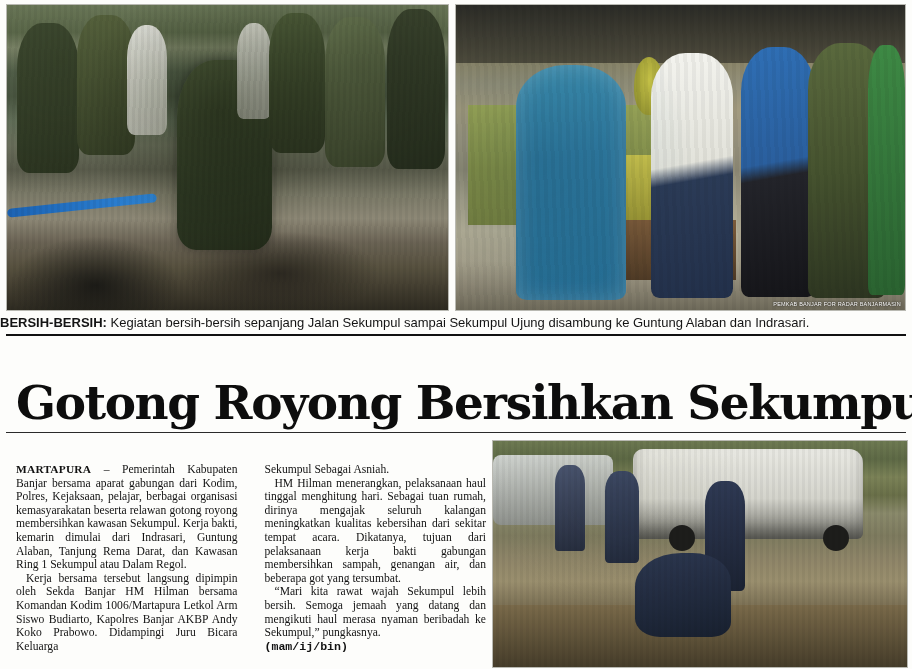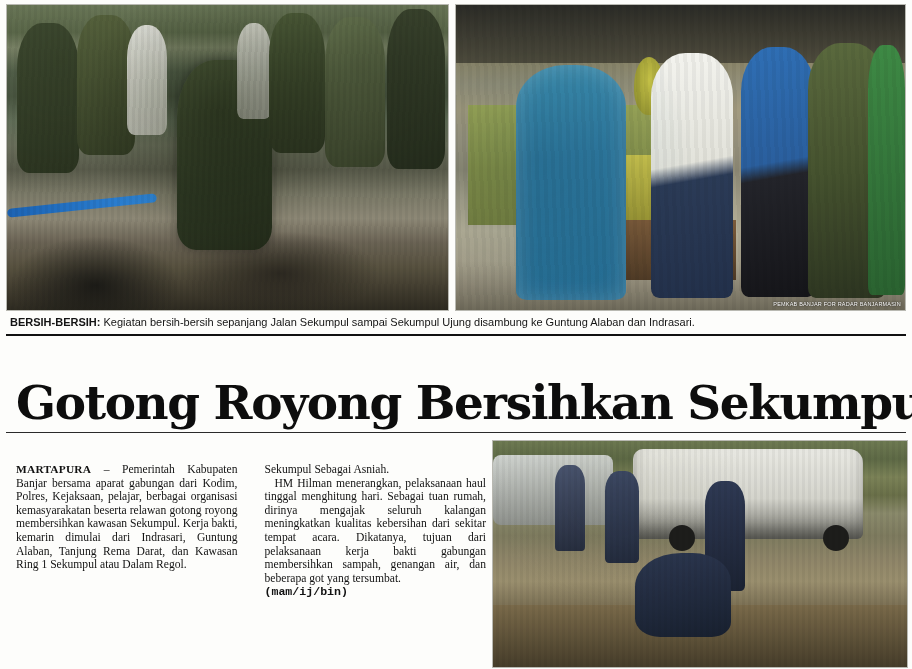"BERSIH-BERSIH: Kegiatan bersih-bersih" .caption { font-size: 11px -> 13px; left: 10px -> 0 }
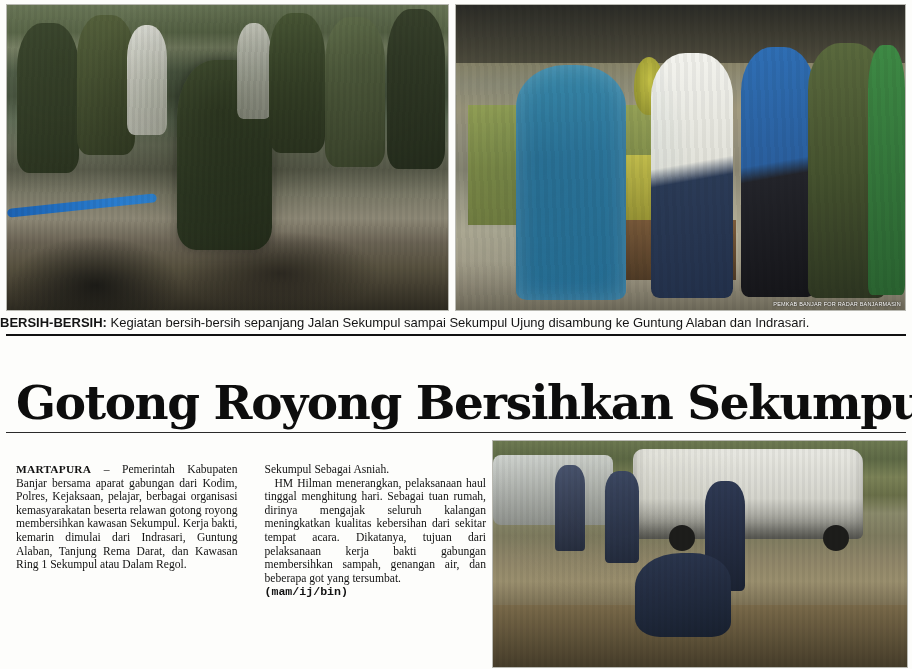"Kerja bersama tersebut langsung dipimpin" p { html: none -> <p>Kerja bersama tersebut langsung dipimpin oleh Sekda Banjar HM Hilman bersama Komandan Kodim 1006/Martapura Letkol Arm Siswo Budiarto, Kapolres Banjar AKBP Andy Koko Prabowo. Didampingi Juru Bicara Keluarga</p> }
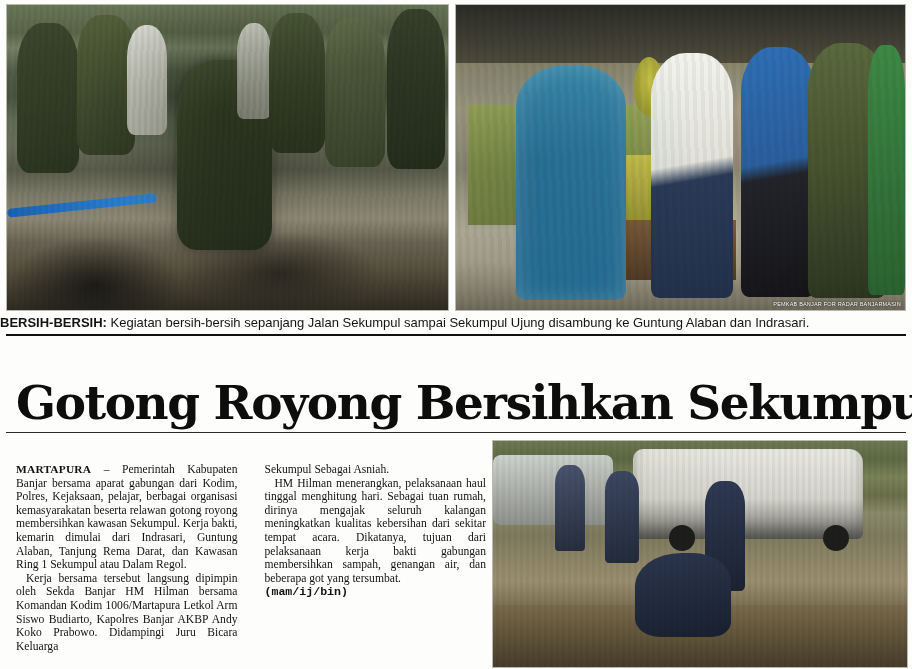"“Mari kita rawat wajah Sekumpul" p { html: none -> <p>“Mari kita rawat wajah Sekumpul lebih bersih. Semoga jemaah yang datang dan mengikuti haul merasa nyaman beribadah ke Sekumpul,” pungkasnya.</p> }
